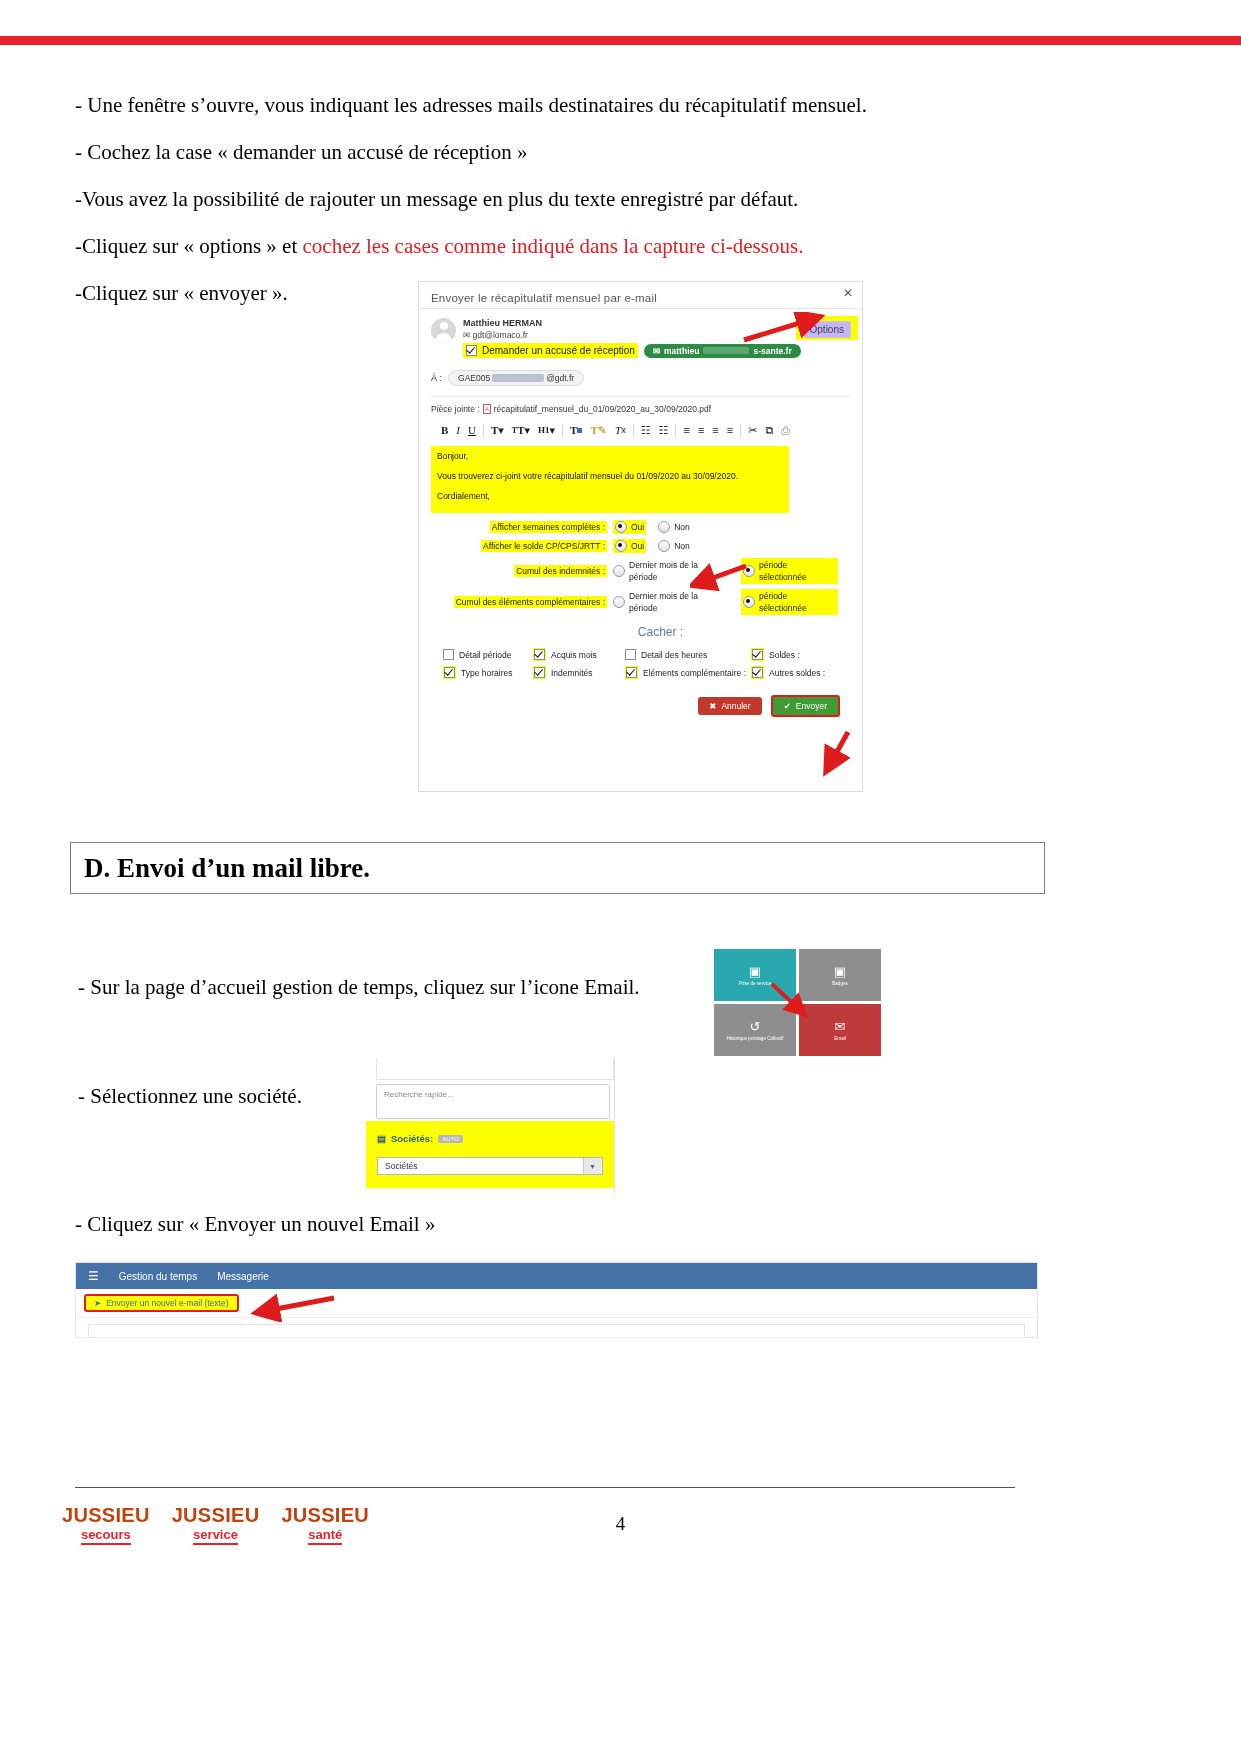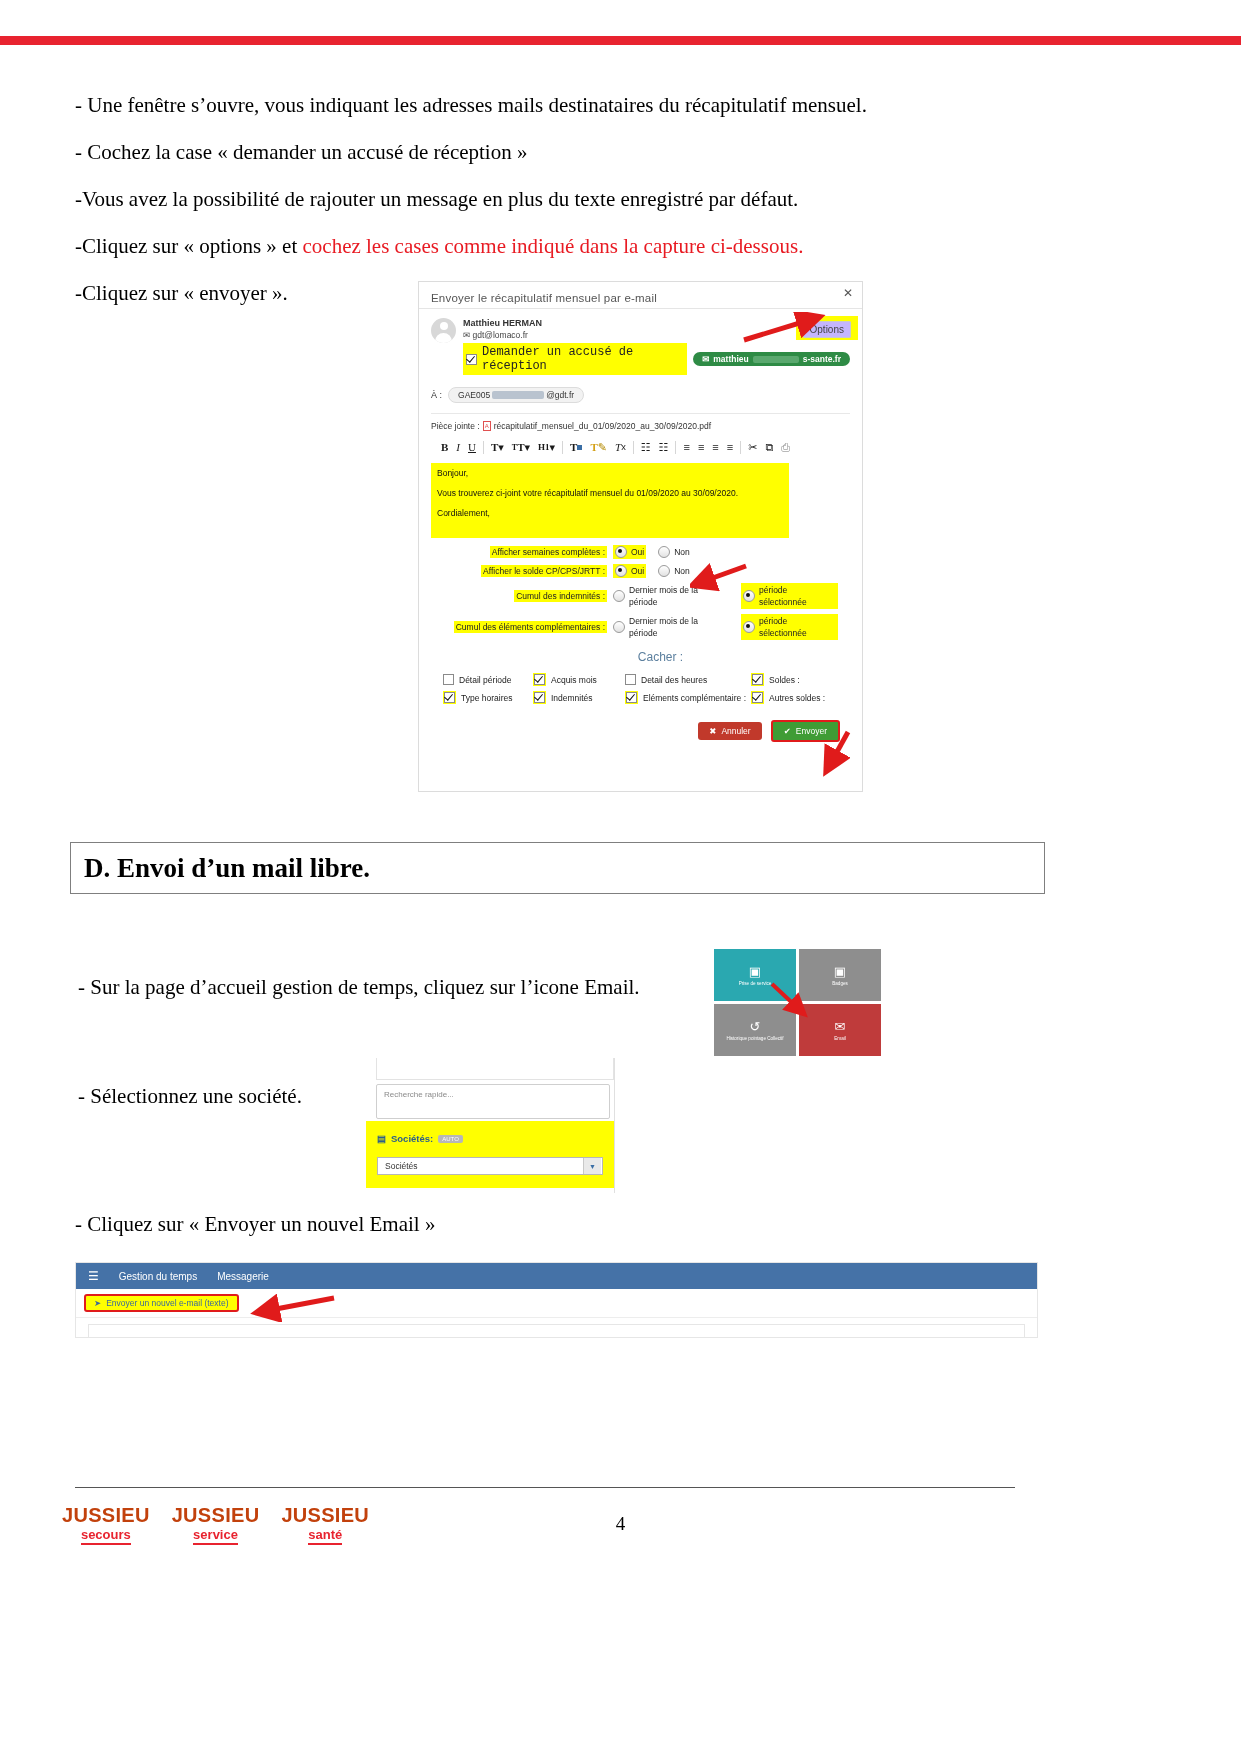"Demander un accusé de réception" .ack-label { font-family: Liberation Mono, monospace -> none; font-size: 12px -> 10px }
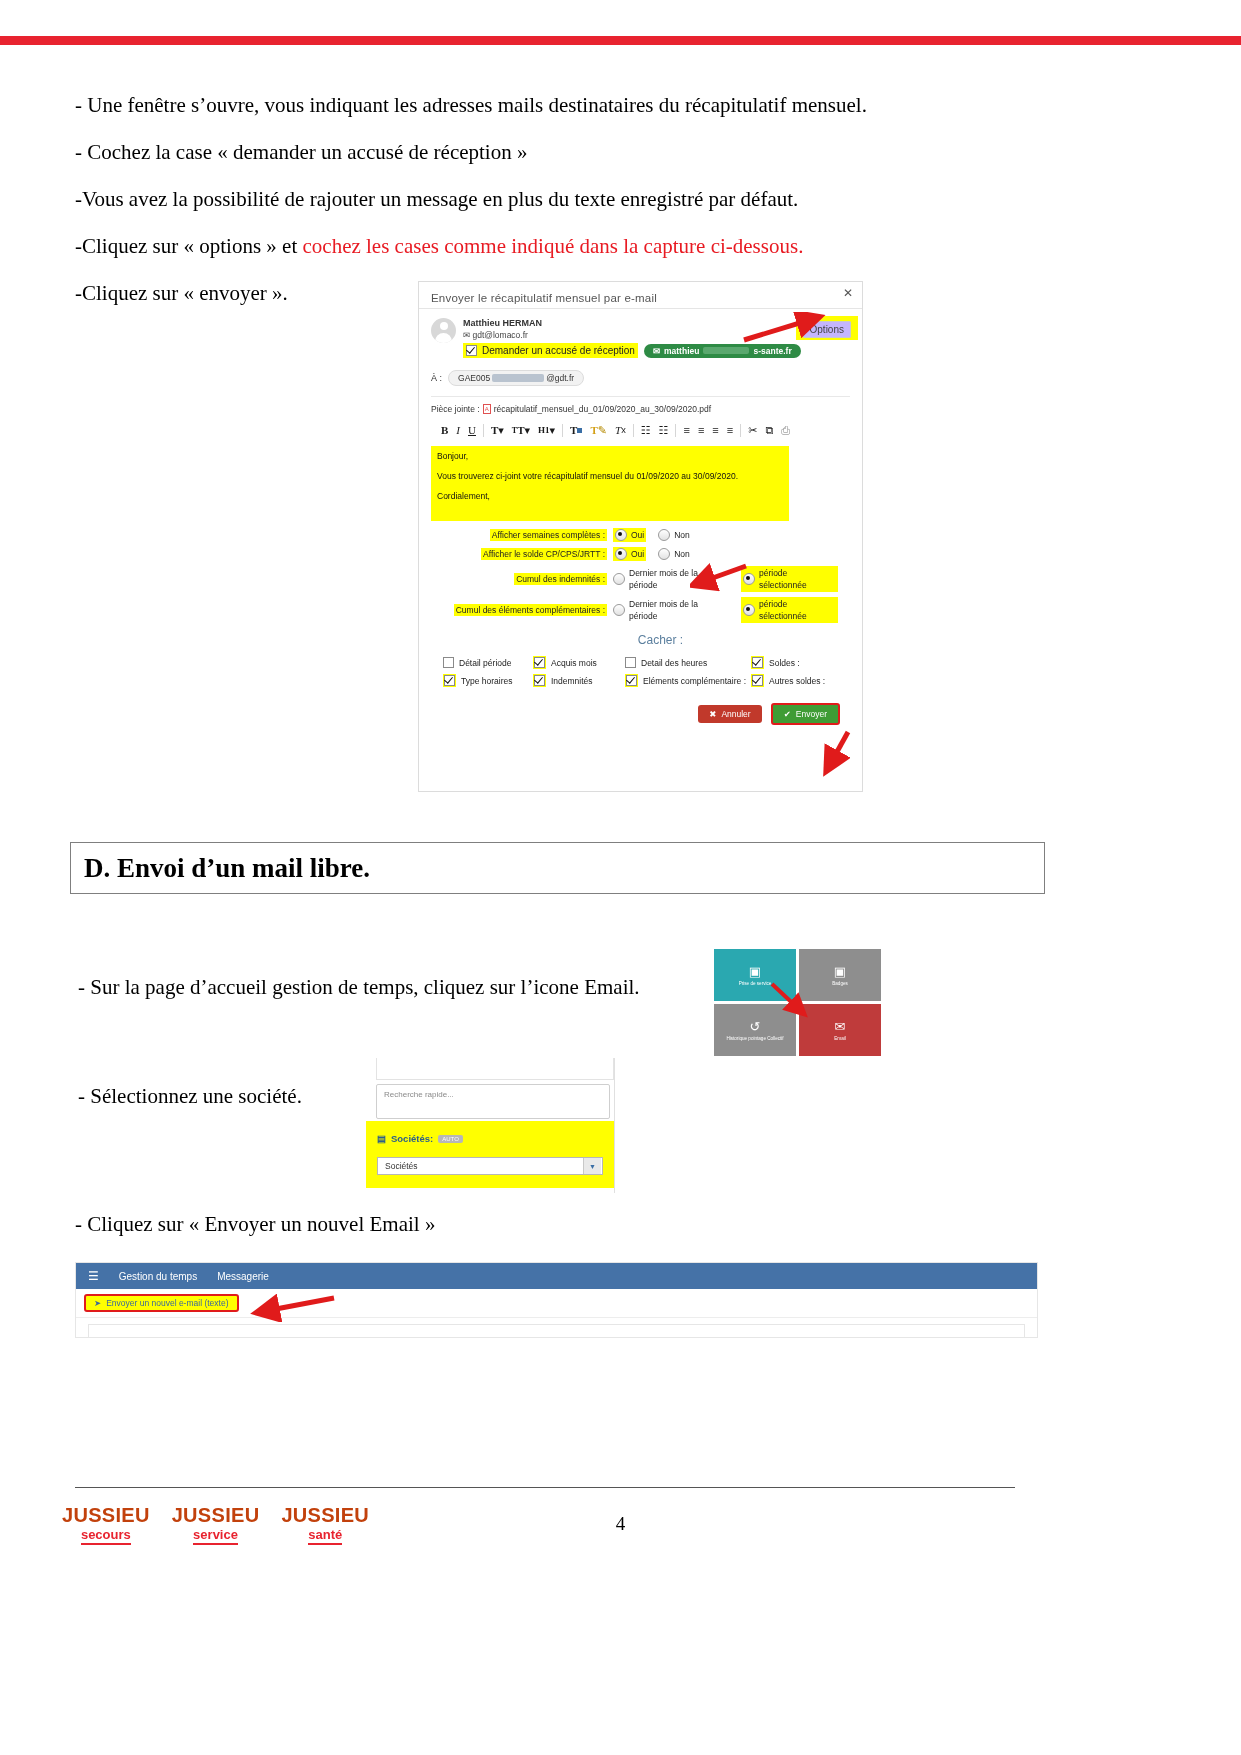"Cordialement," .msg-body p:last-child { margin-bottom: 12px -> 4px }
